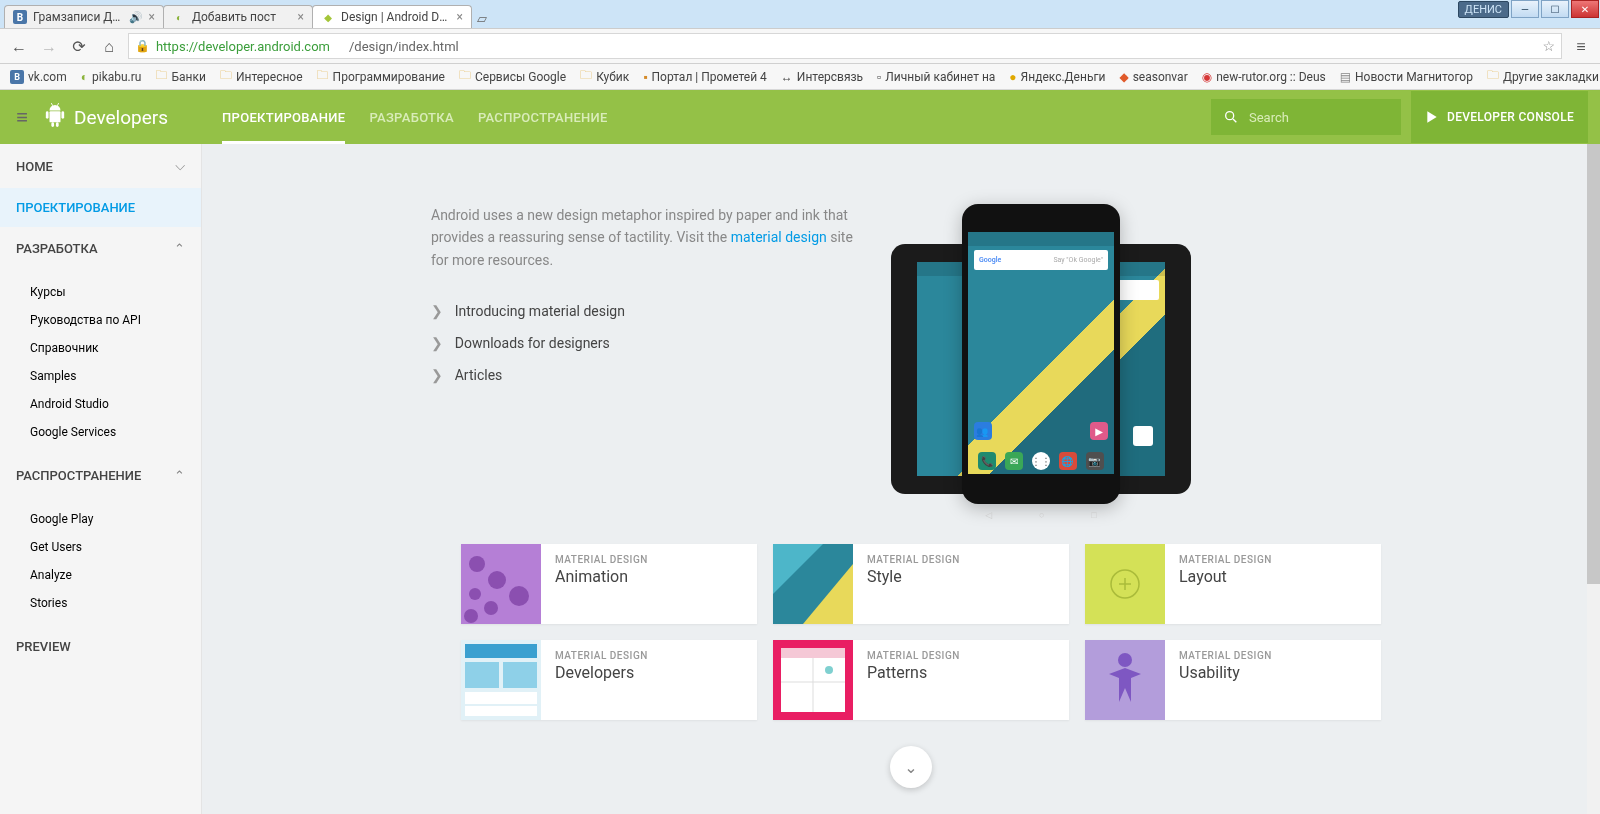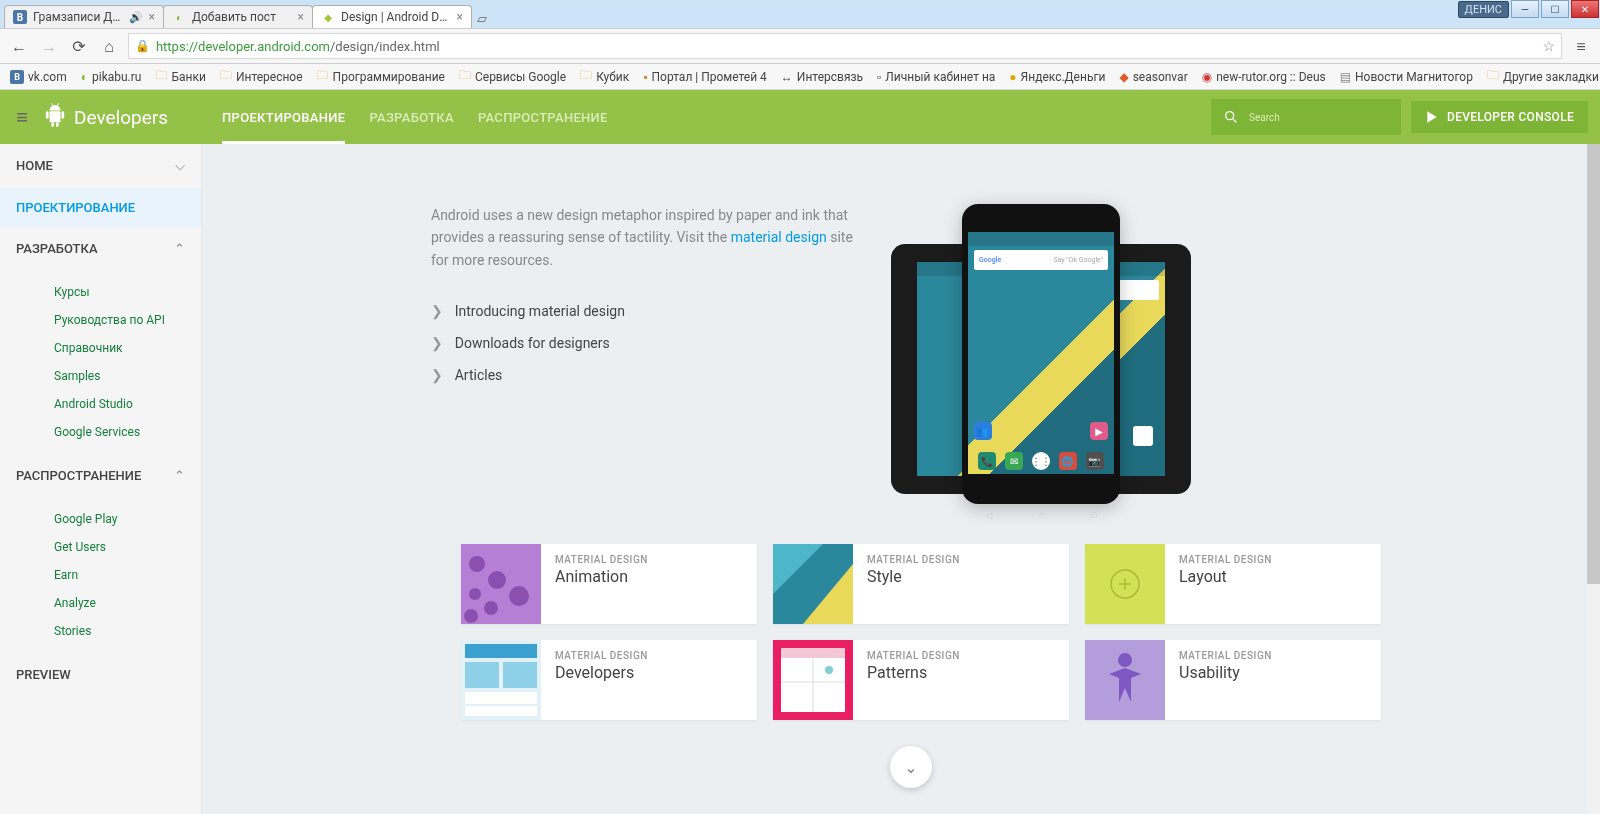"/design/index.html" .omnibox .url-rest { margin-left: none -> 19px }
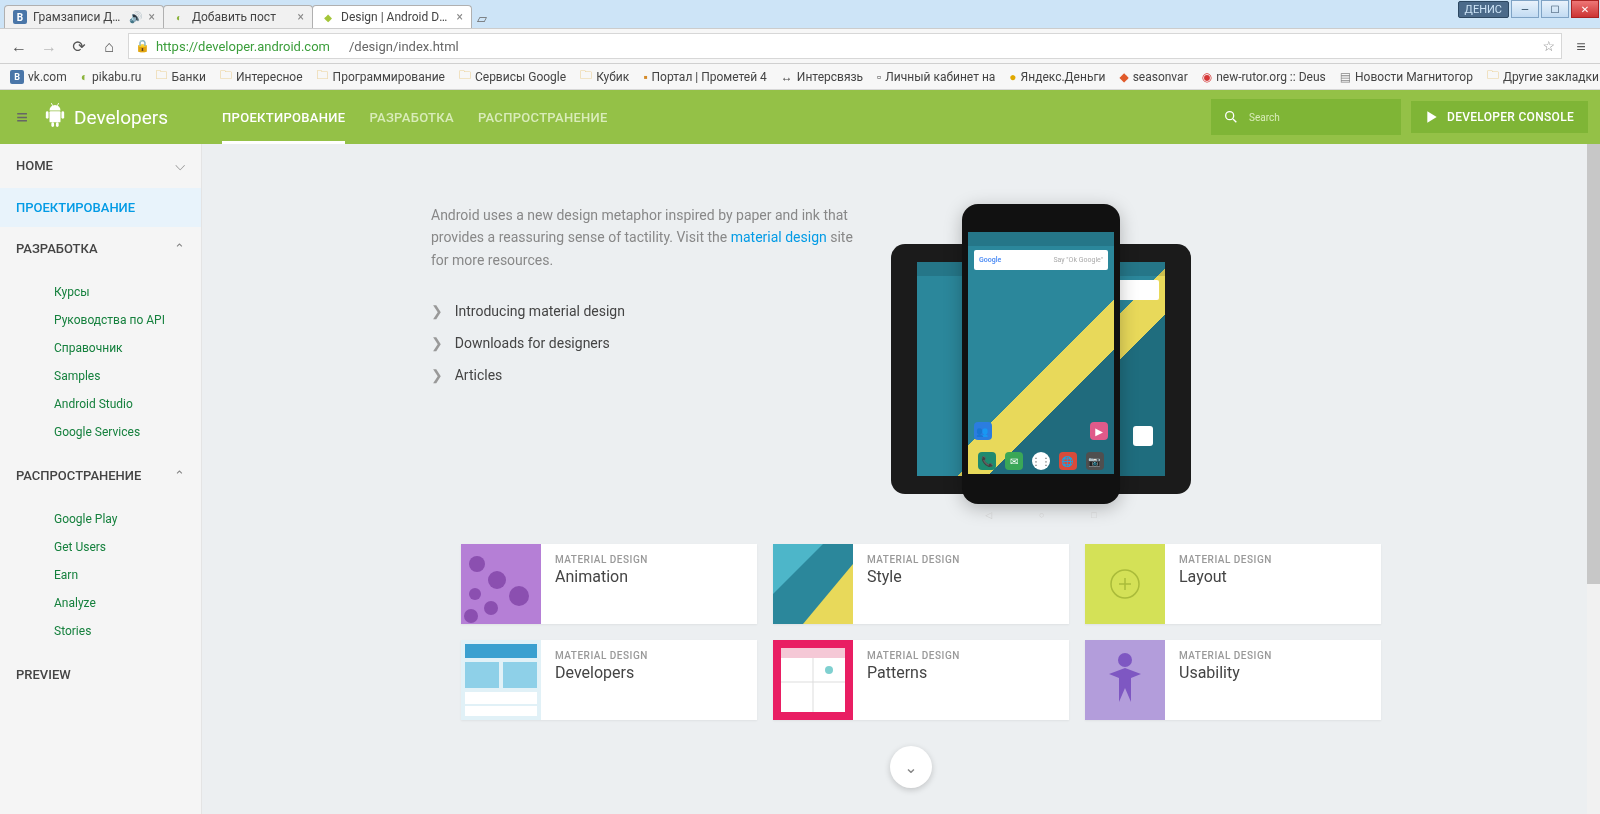"Search" .searchbox span { font-size: 10px -> 13px }
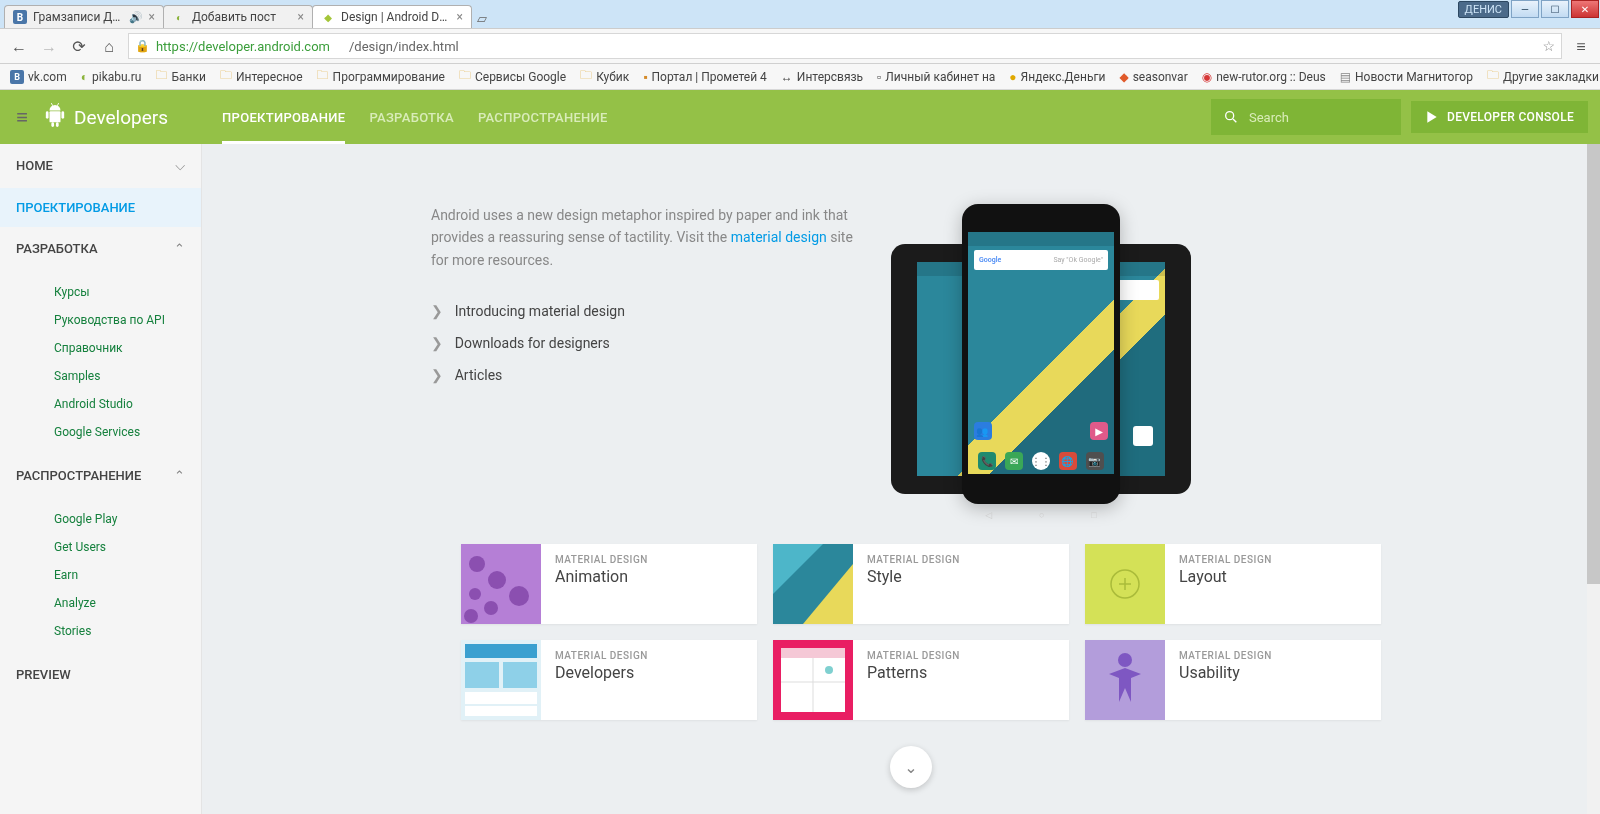"DEVELOPER CONSOLE" .dev-console { height: 32px -> 52px }
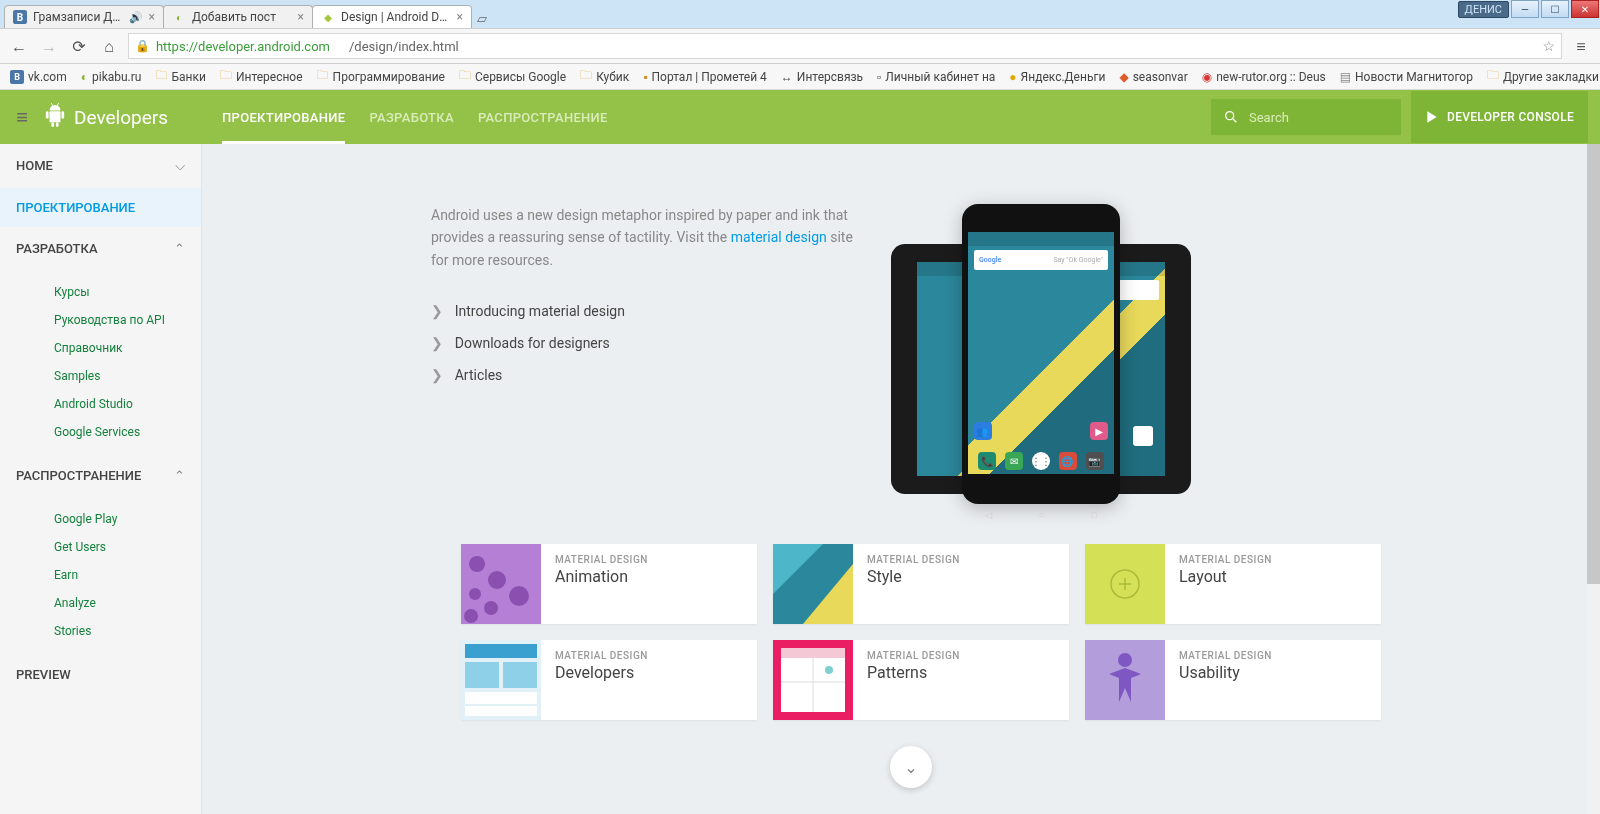"HOME" .side-head { align-items: flex-start -> center }
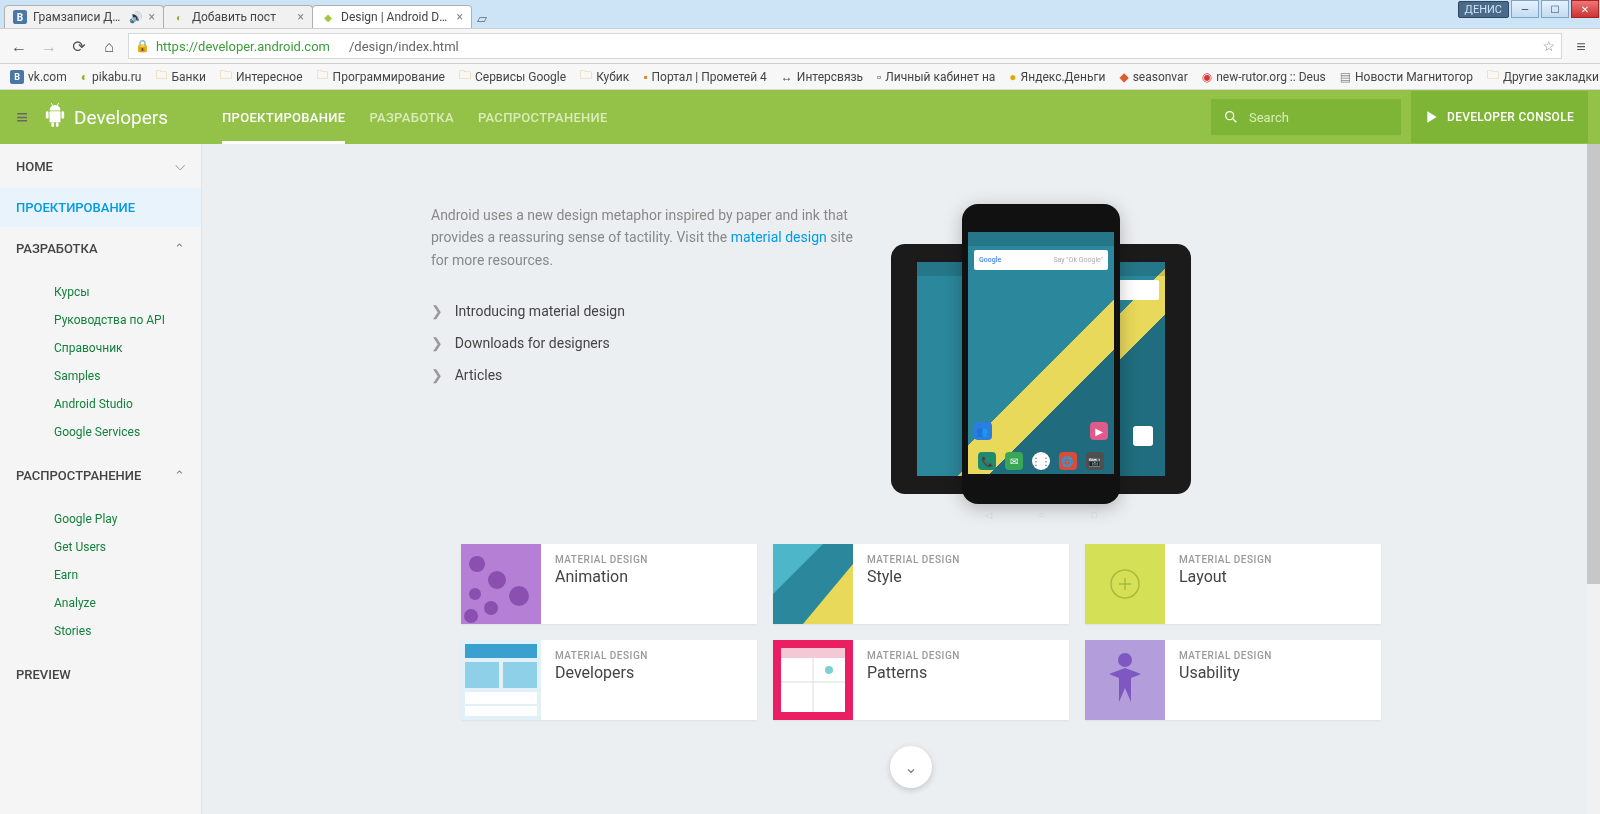"Курсы" .side-sub a { color: #15803d -> #000000; margin-left: 24px -> none }
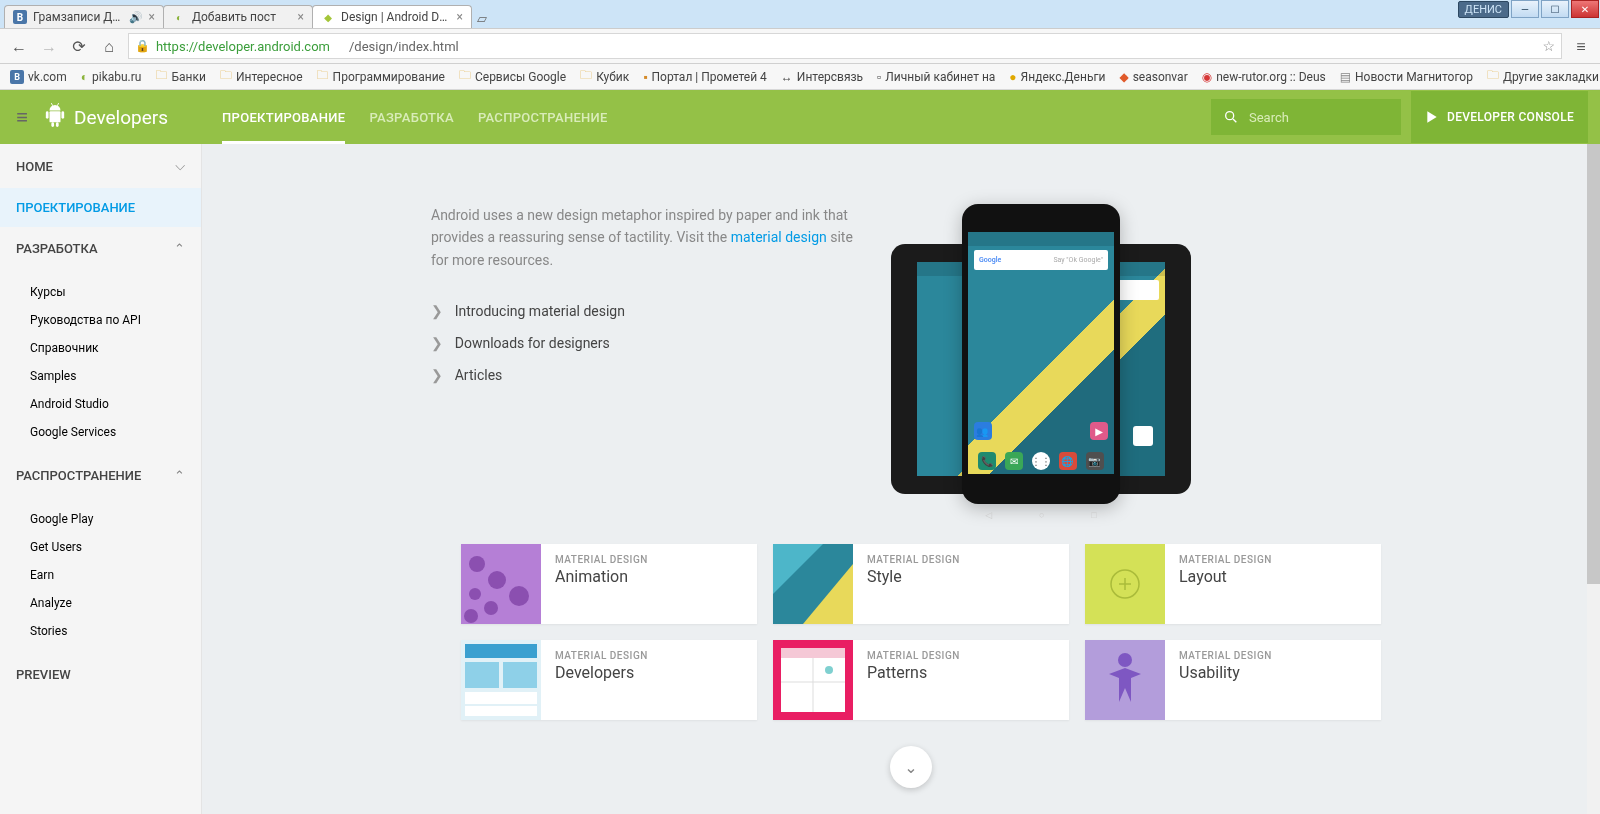"Earn" a { html: <a>Earn</a> -> none }
